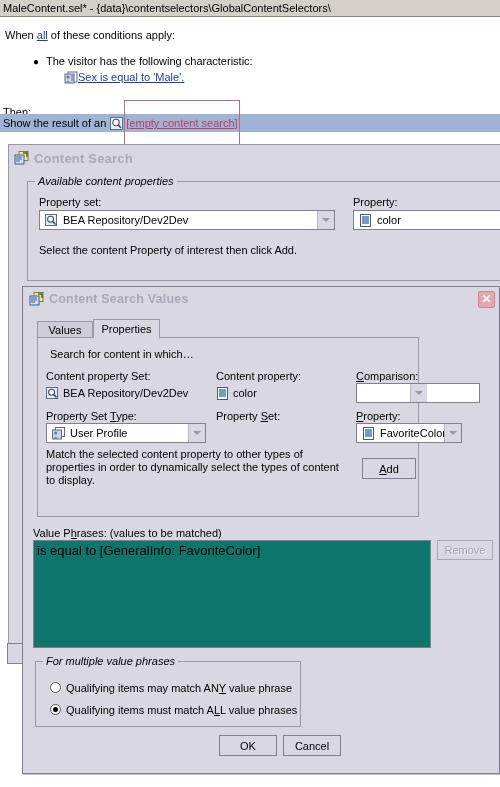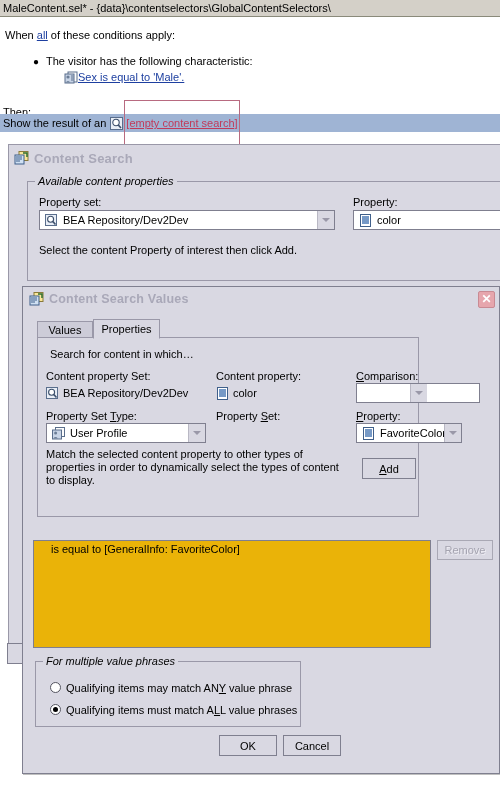"Value Phrases: (values to be" span { html: none -> <span>Value P<u>h</u>rases: (values to be matched)</span> }
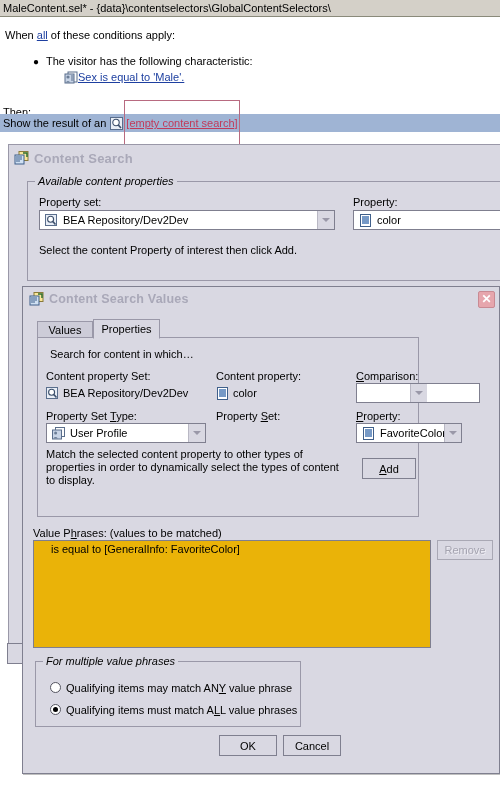"is equal to [GeneralInfo: FavoriteColor]" #vp-listbox { background: #eab308 -> #0f766e; font-size: 11px -> 13px; padding: 2px 17px -> 2px 3px }
